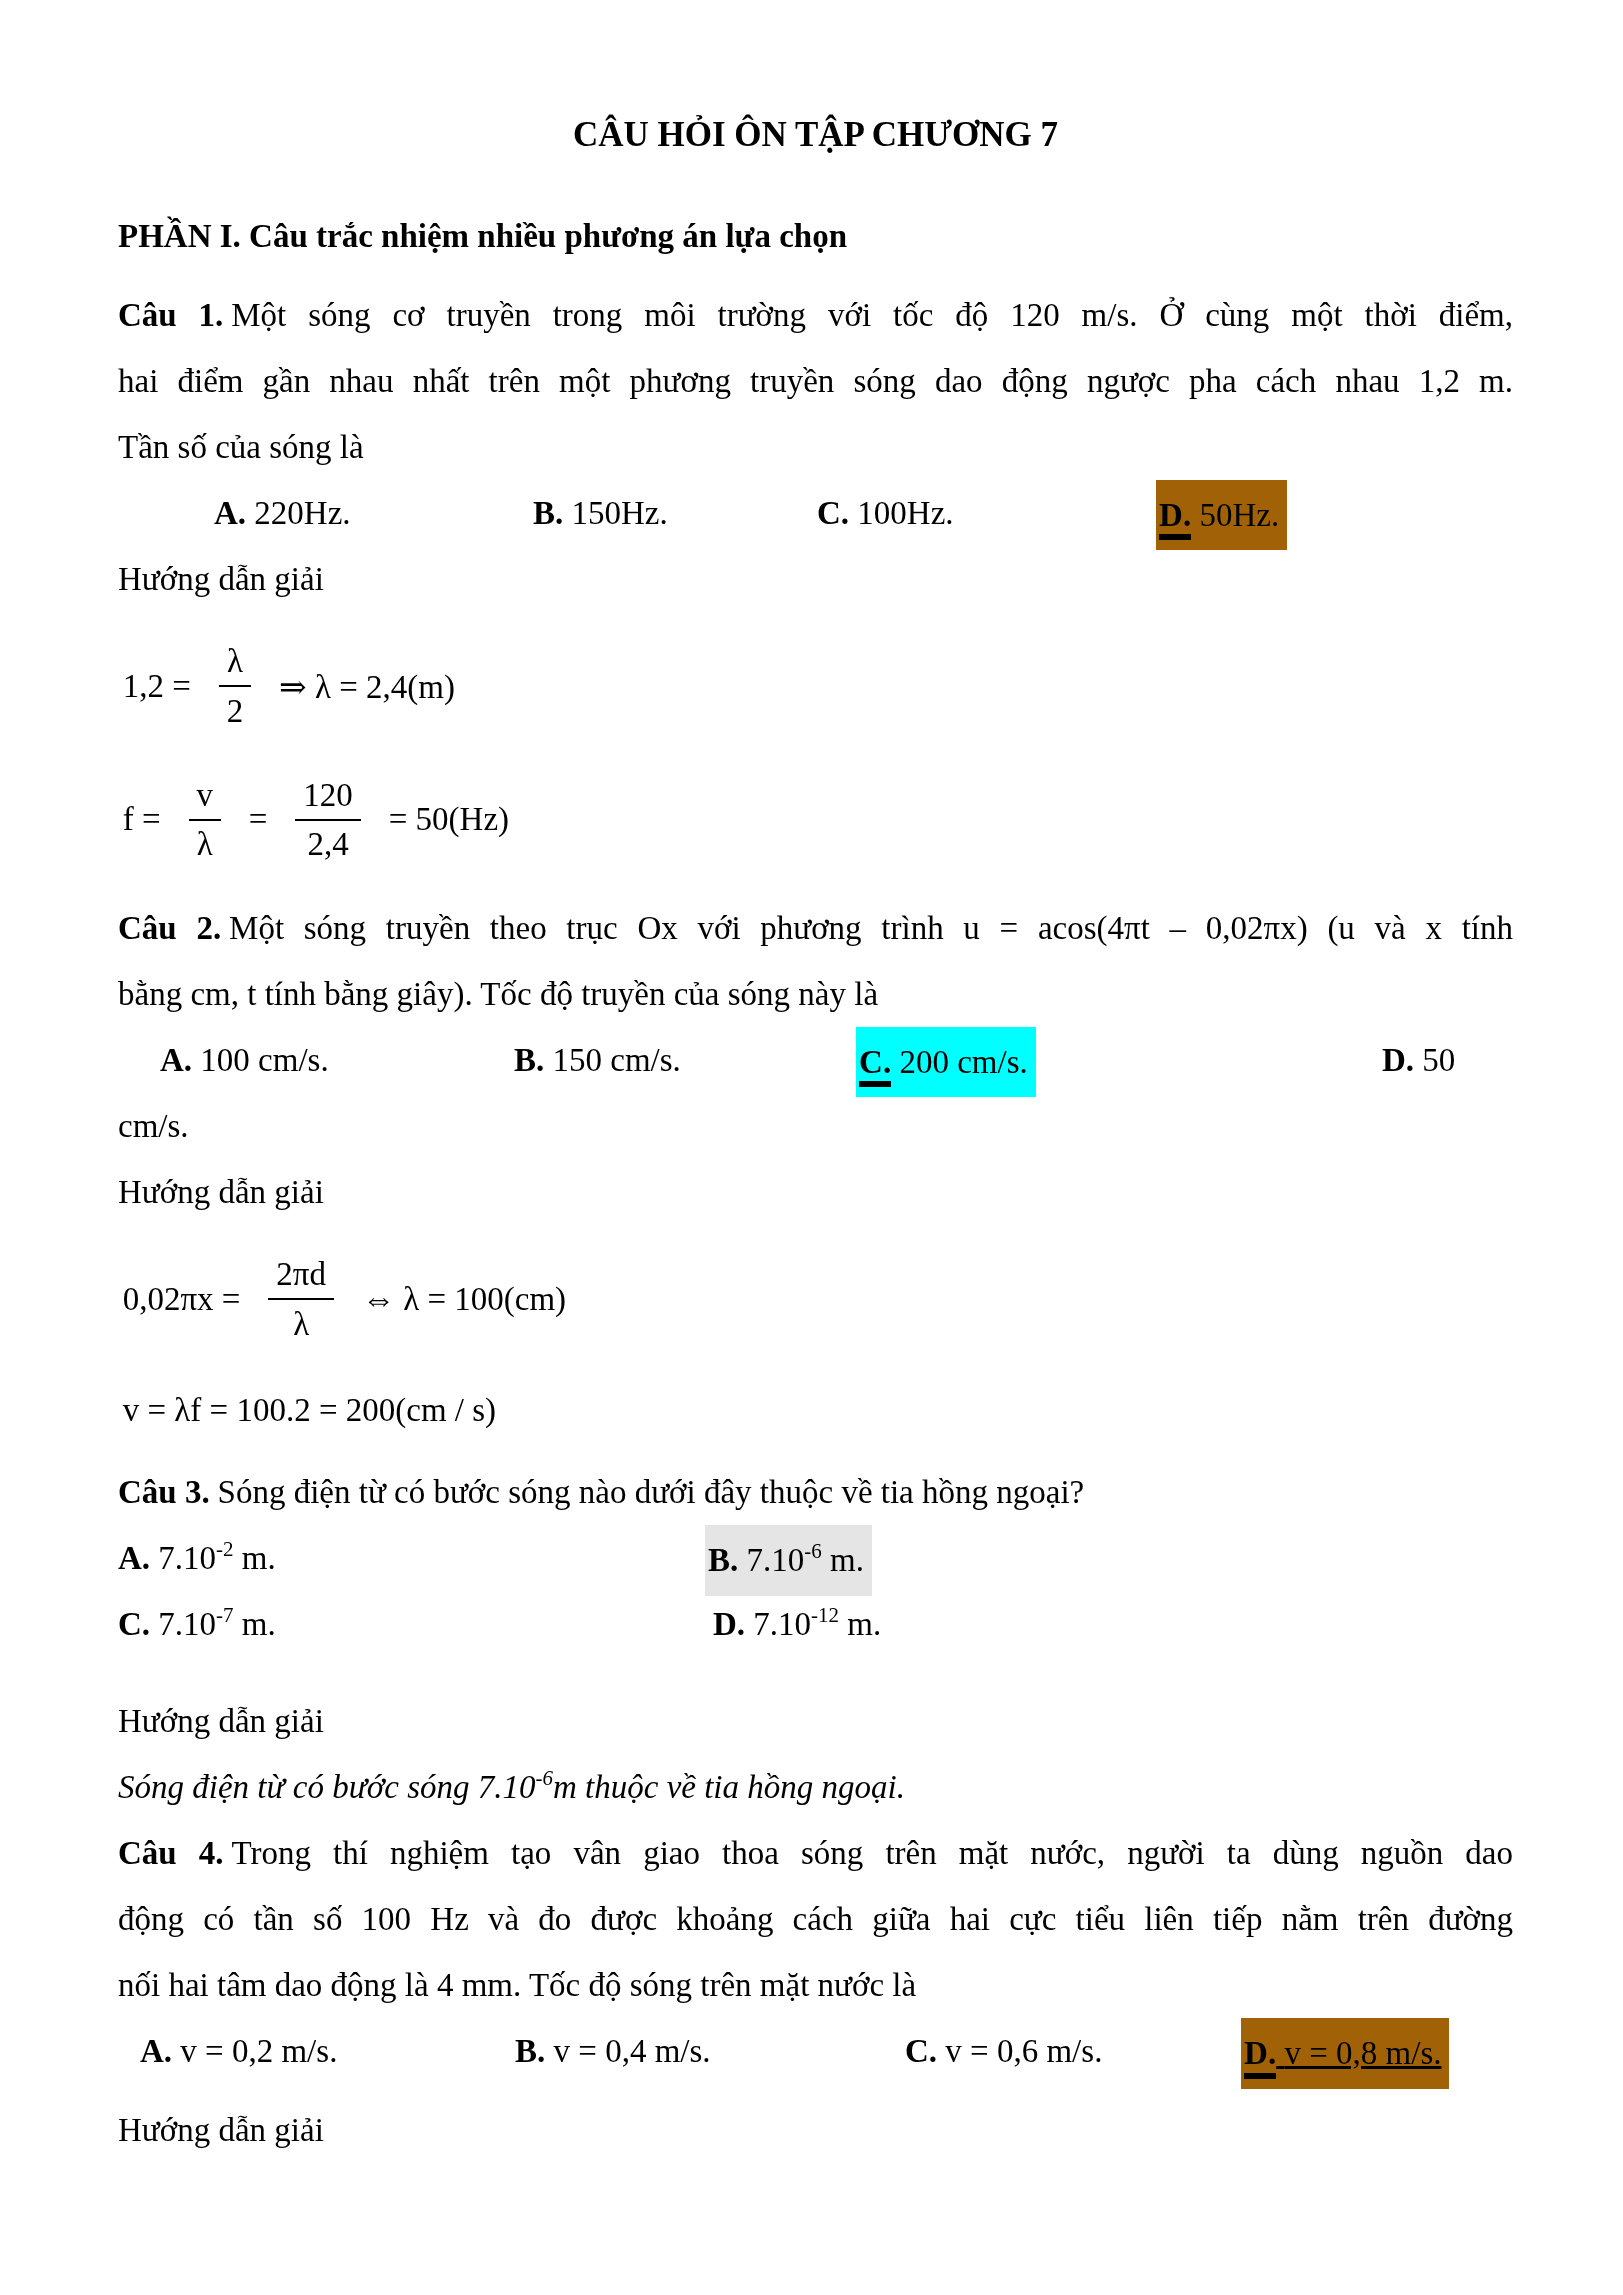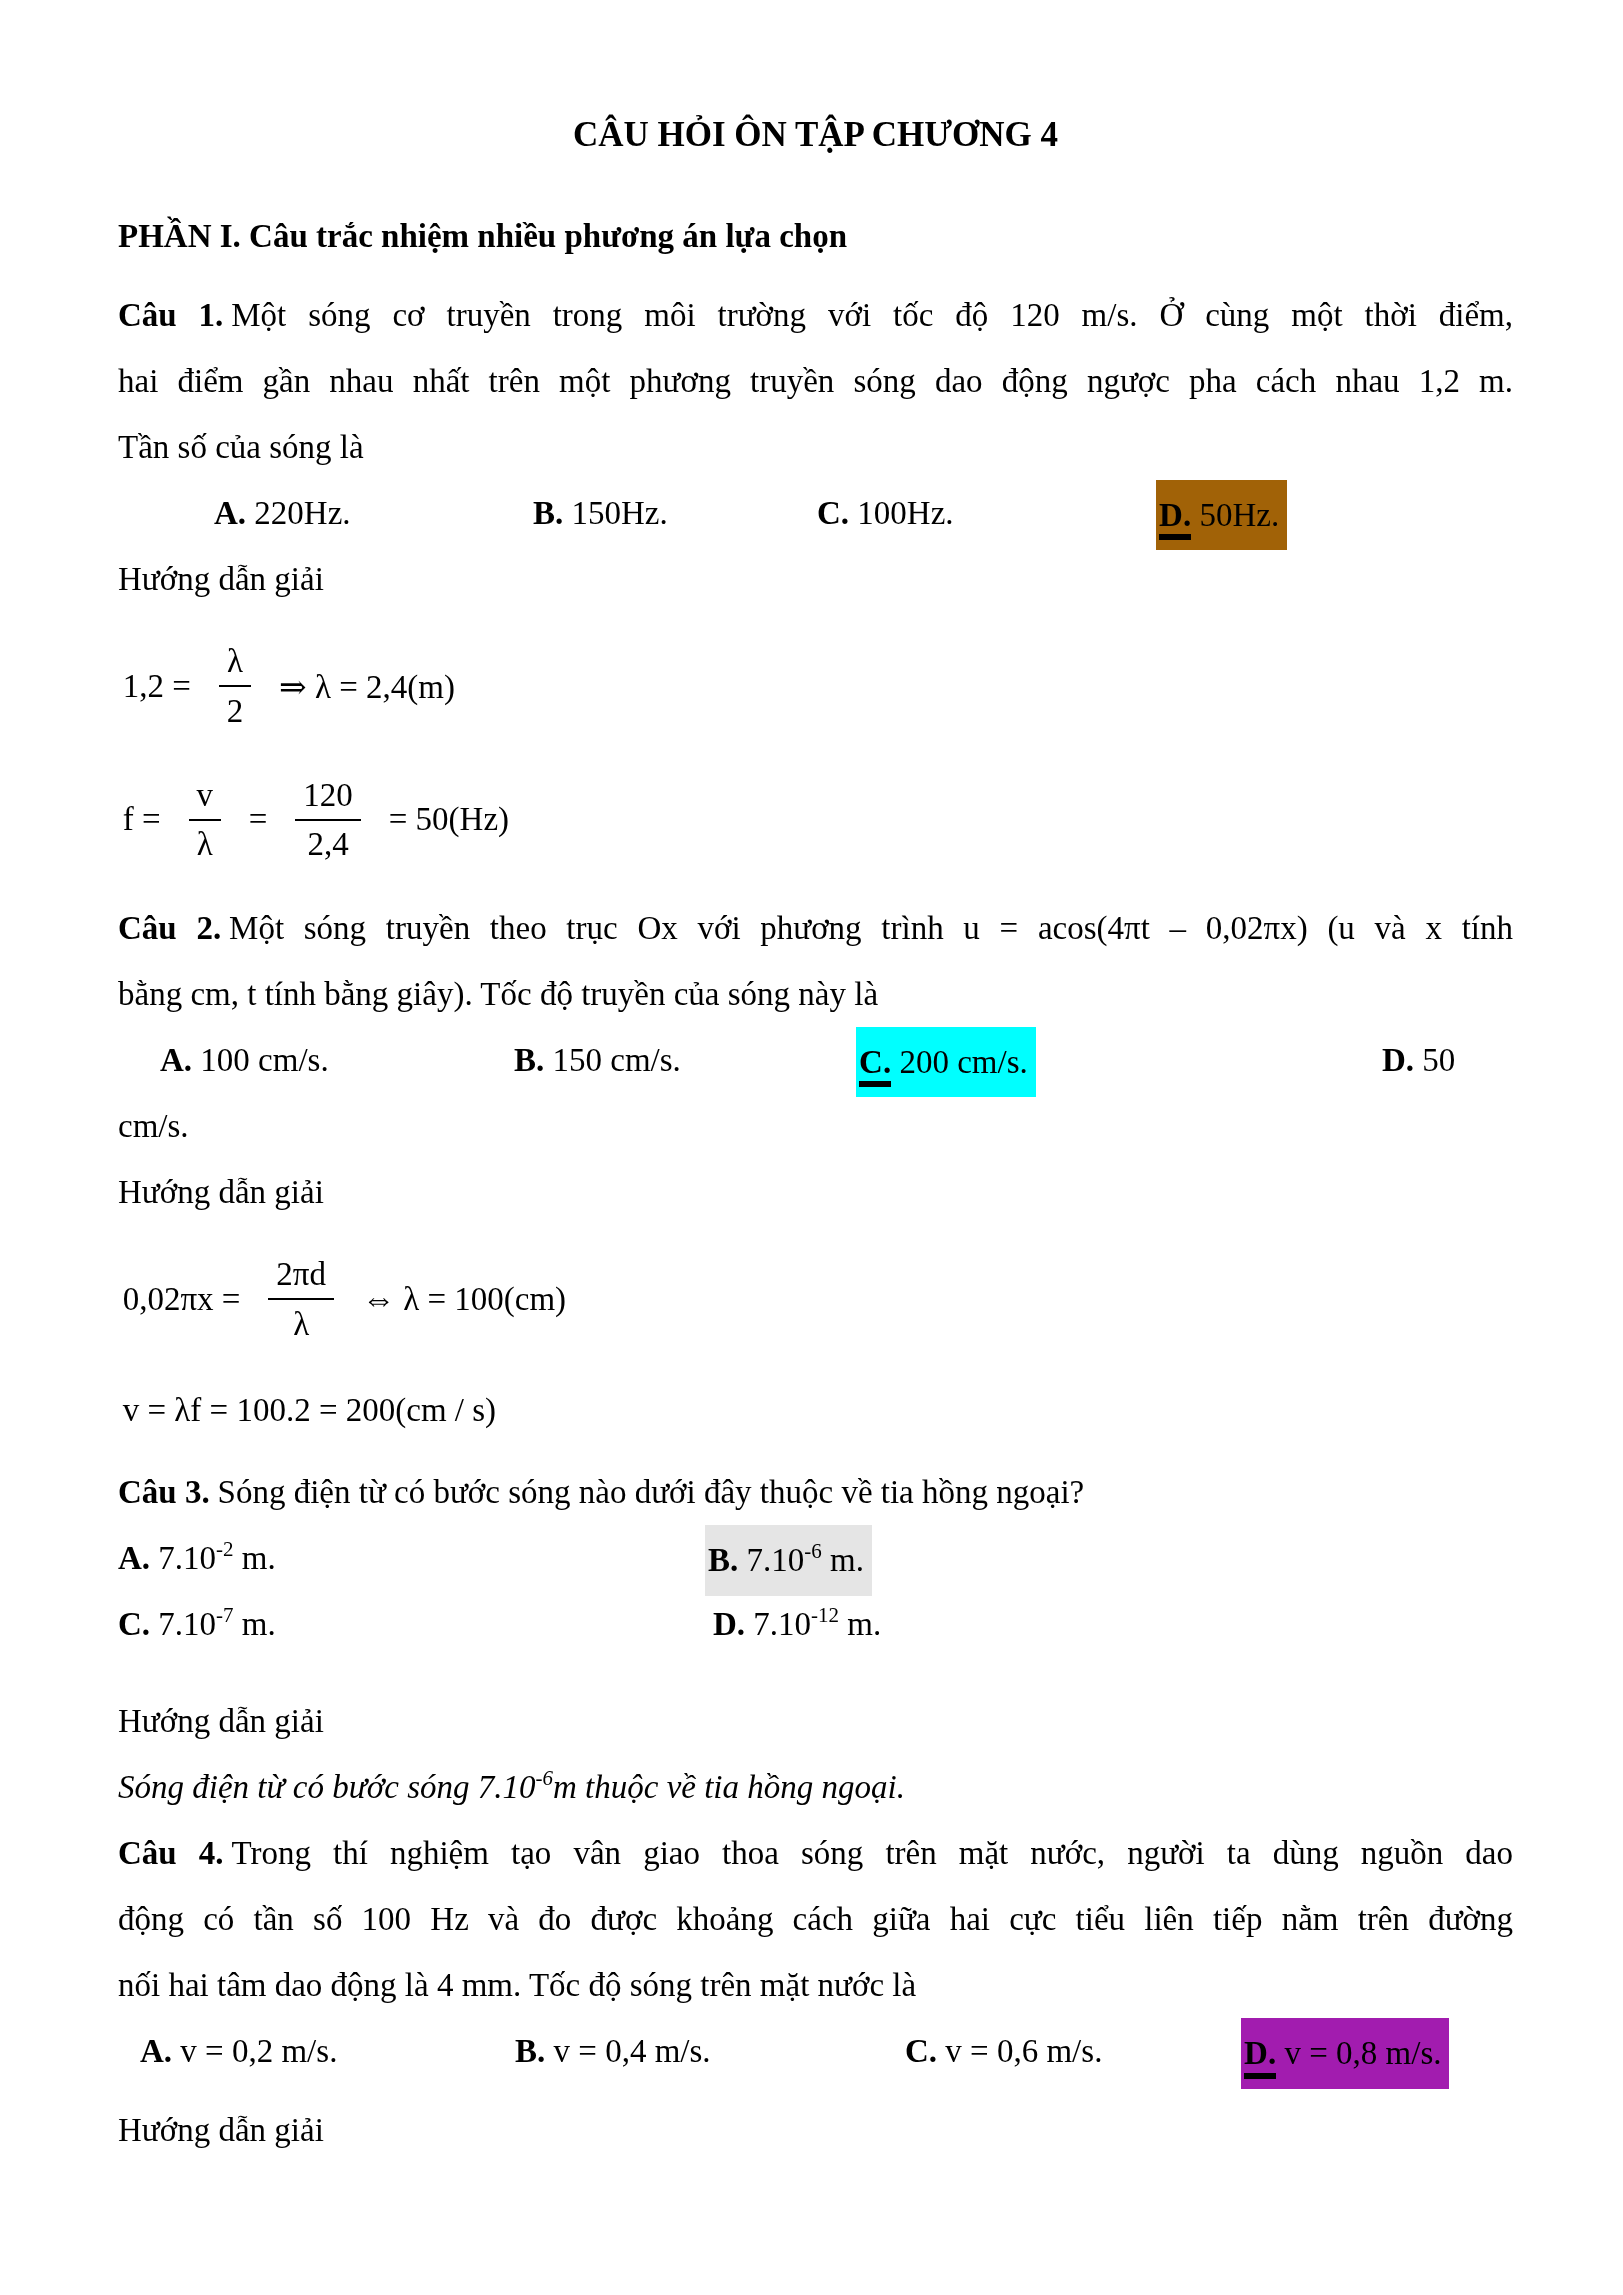"CÂU HỎI ÔN TẬP CHƯƠNG" div.line { text: 4 -> 7 }
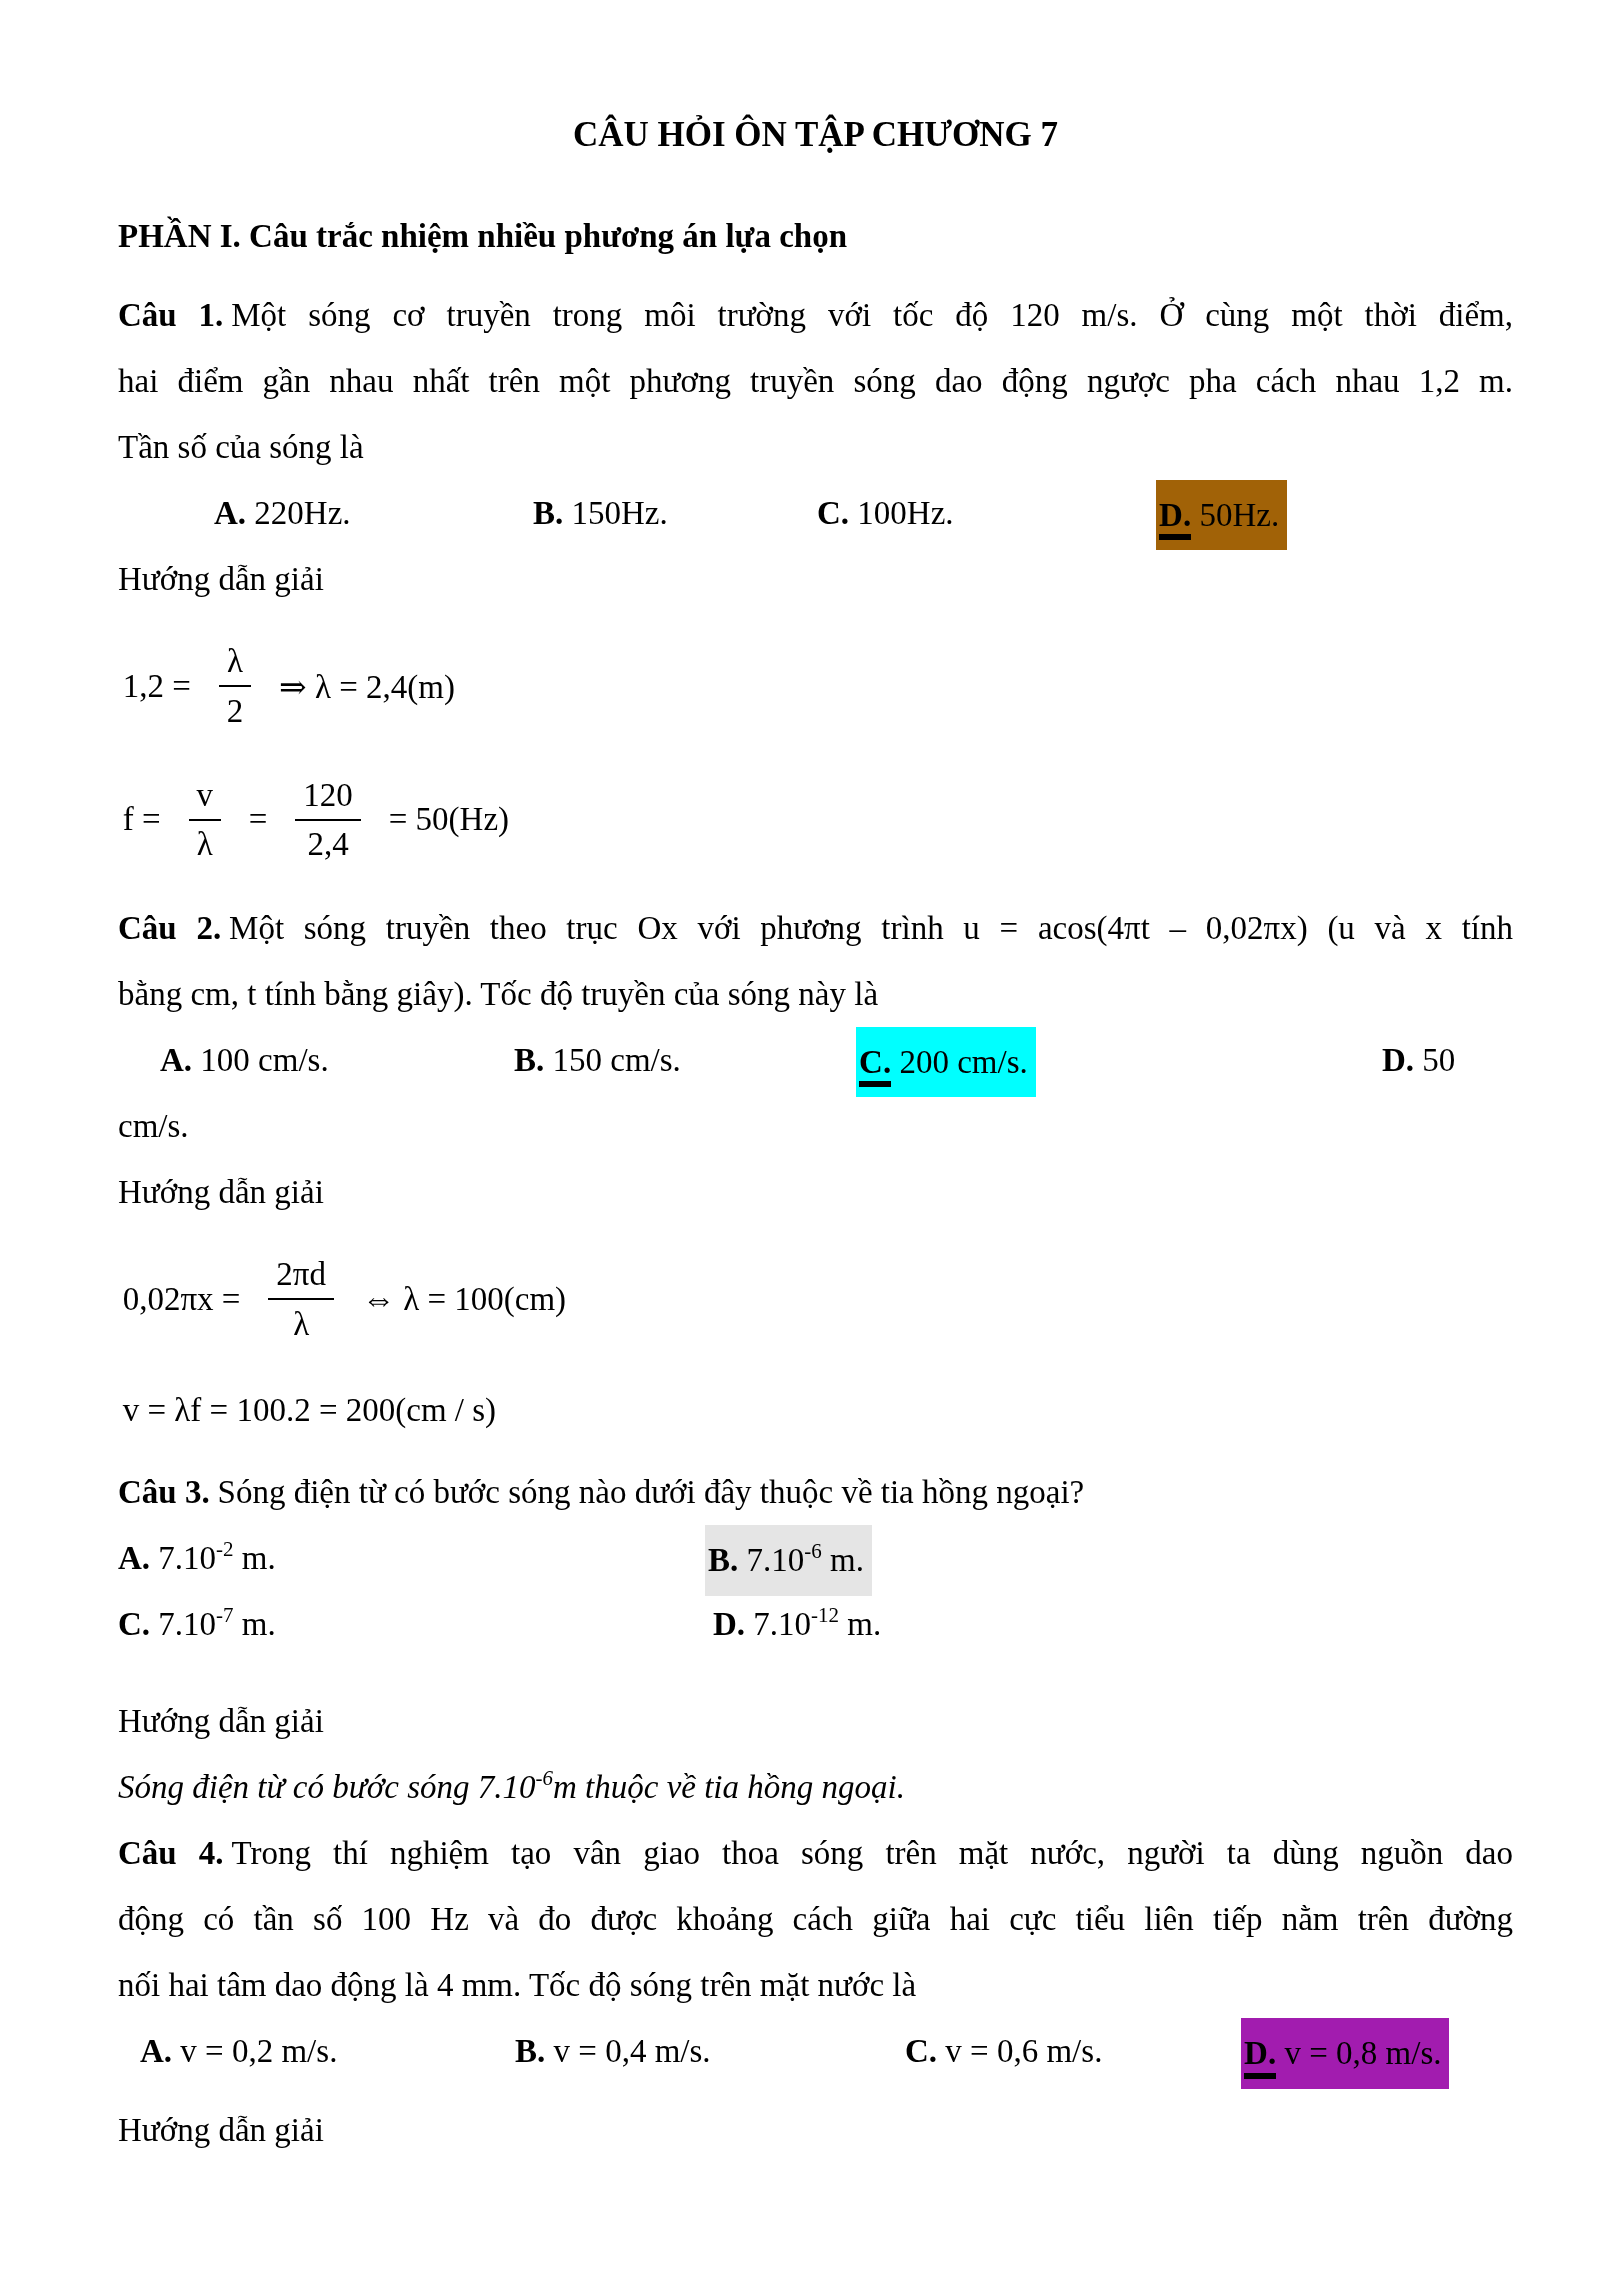"D. v = 0,8 m/s." span.opt { background: #a21caf -> #a16207; text-decoration: none -> underline }
